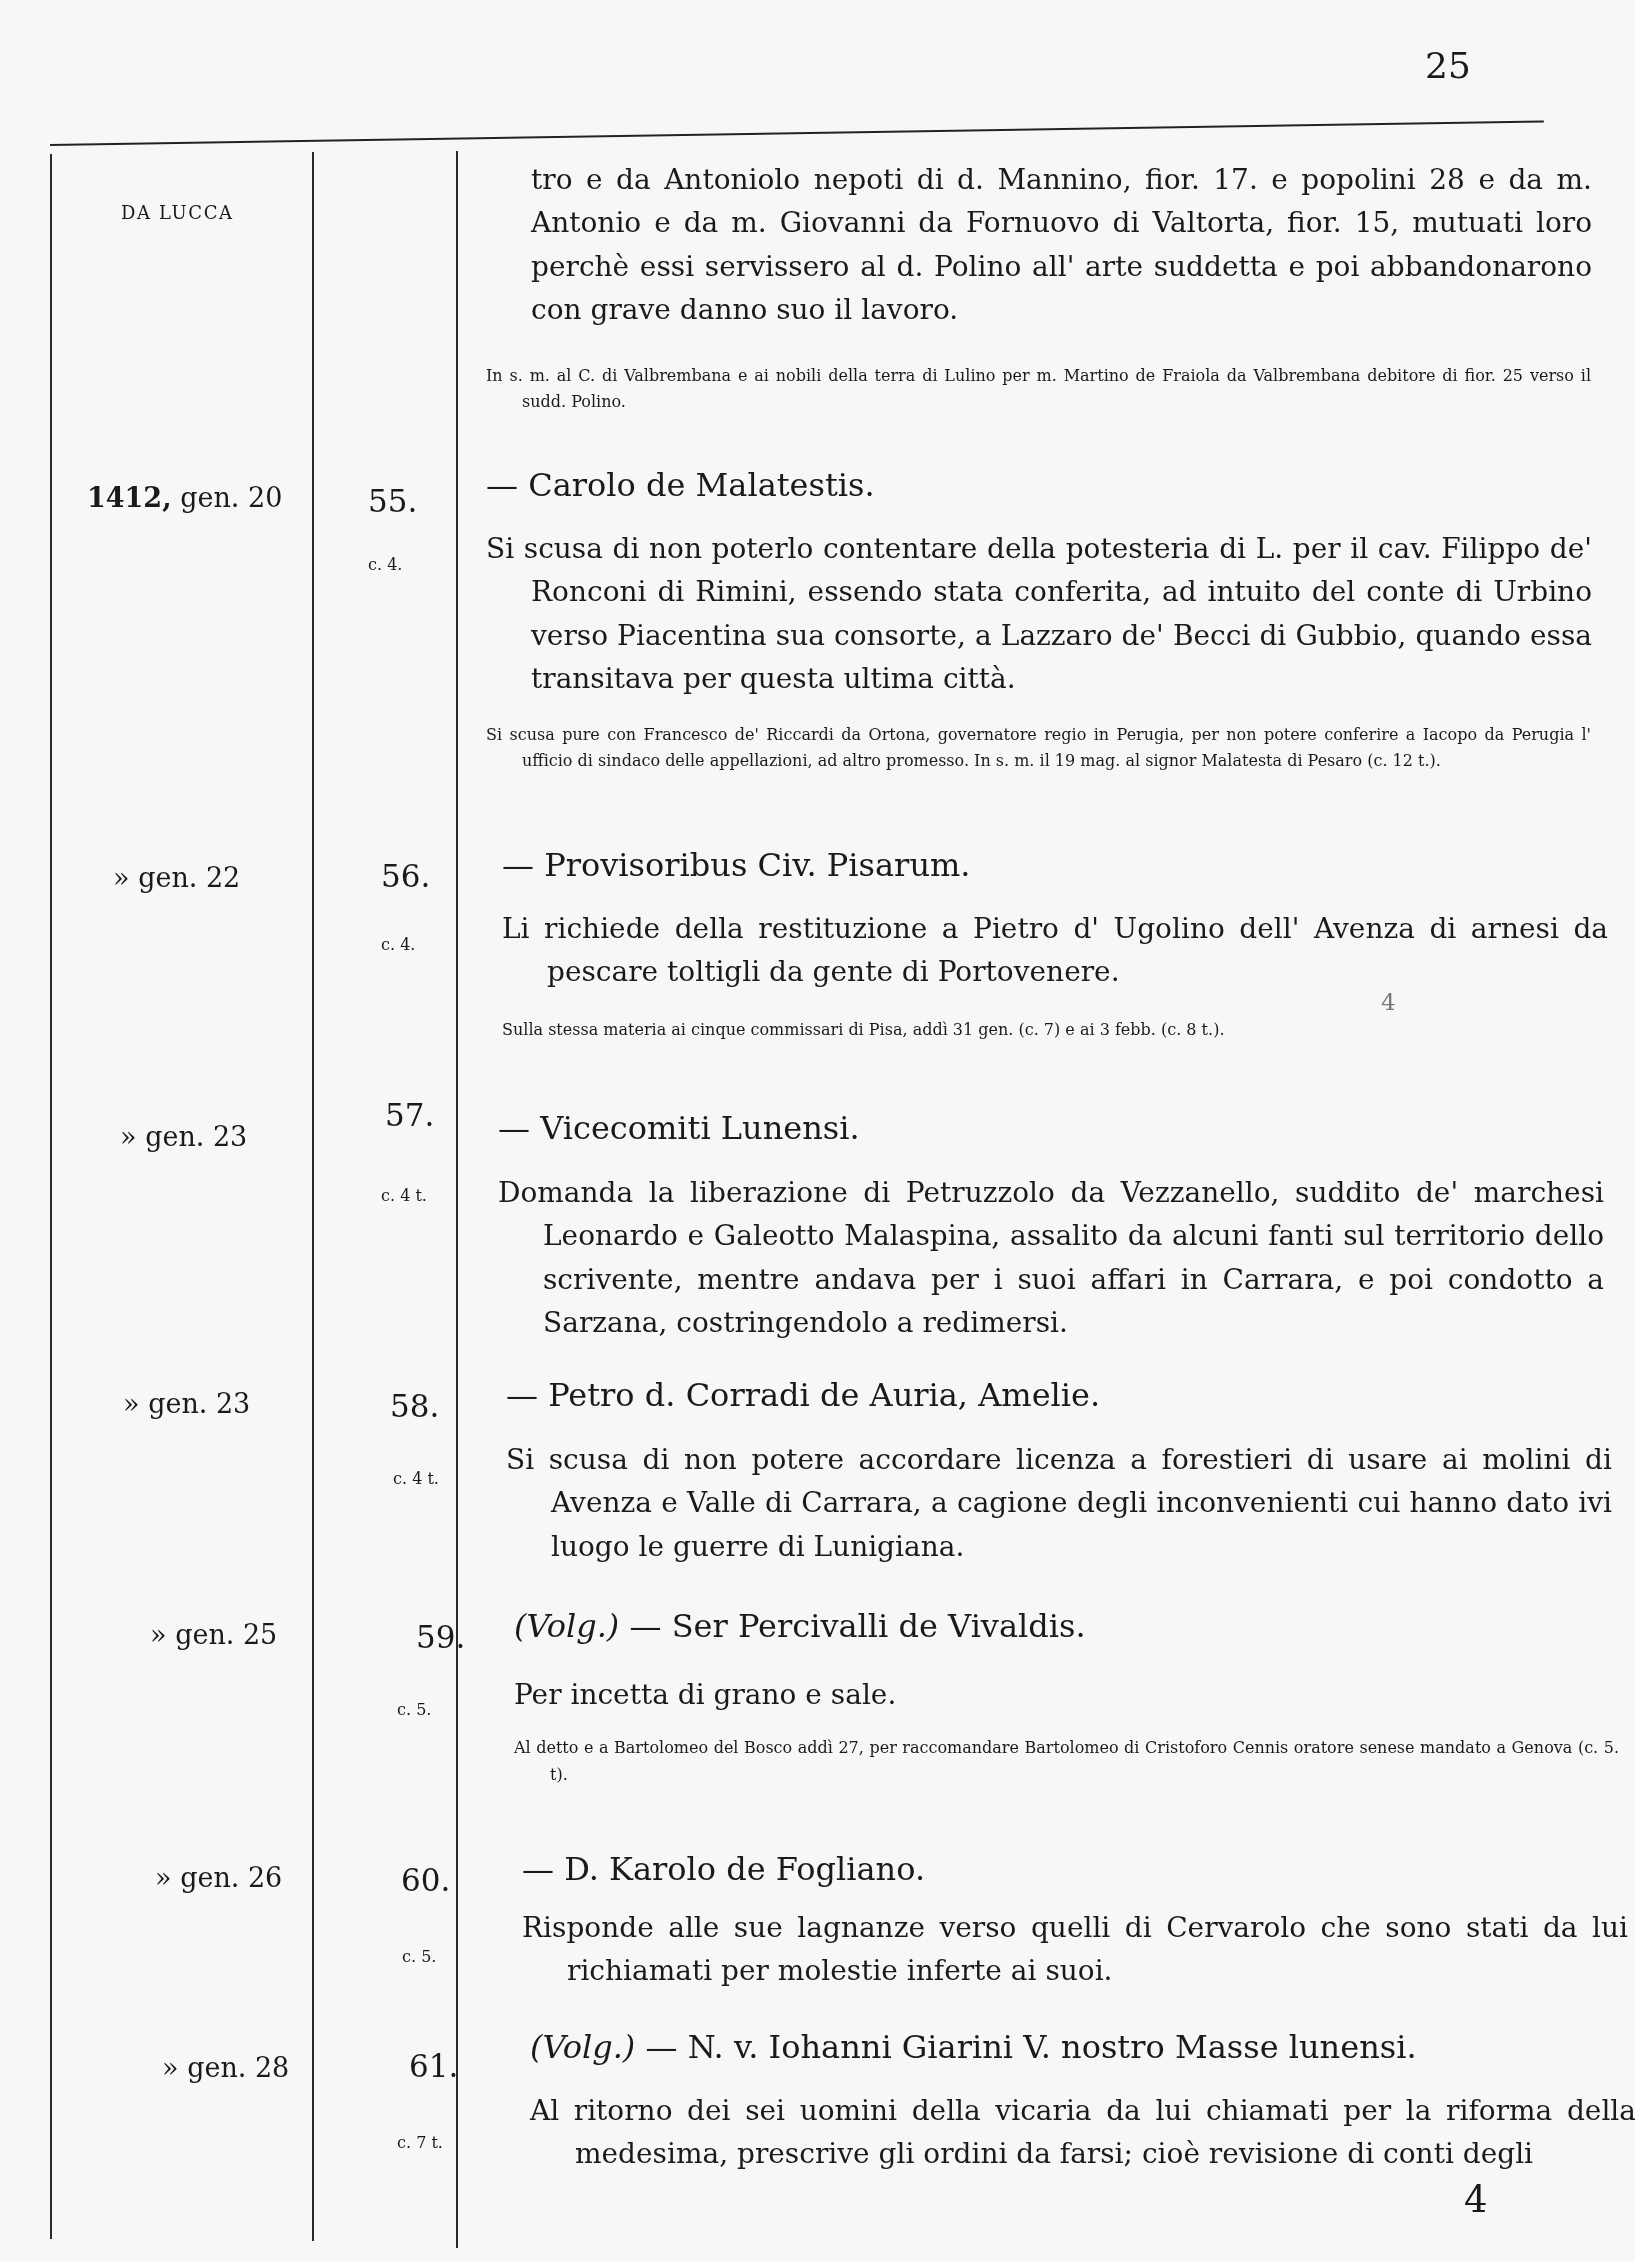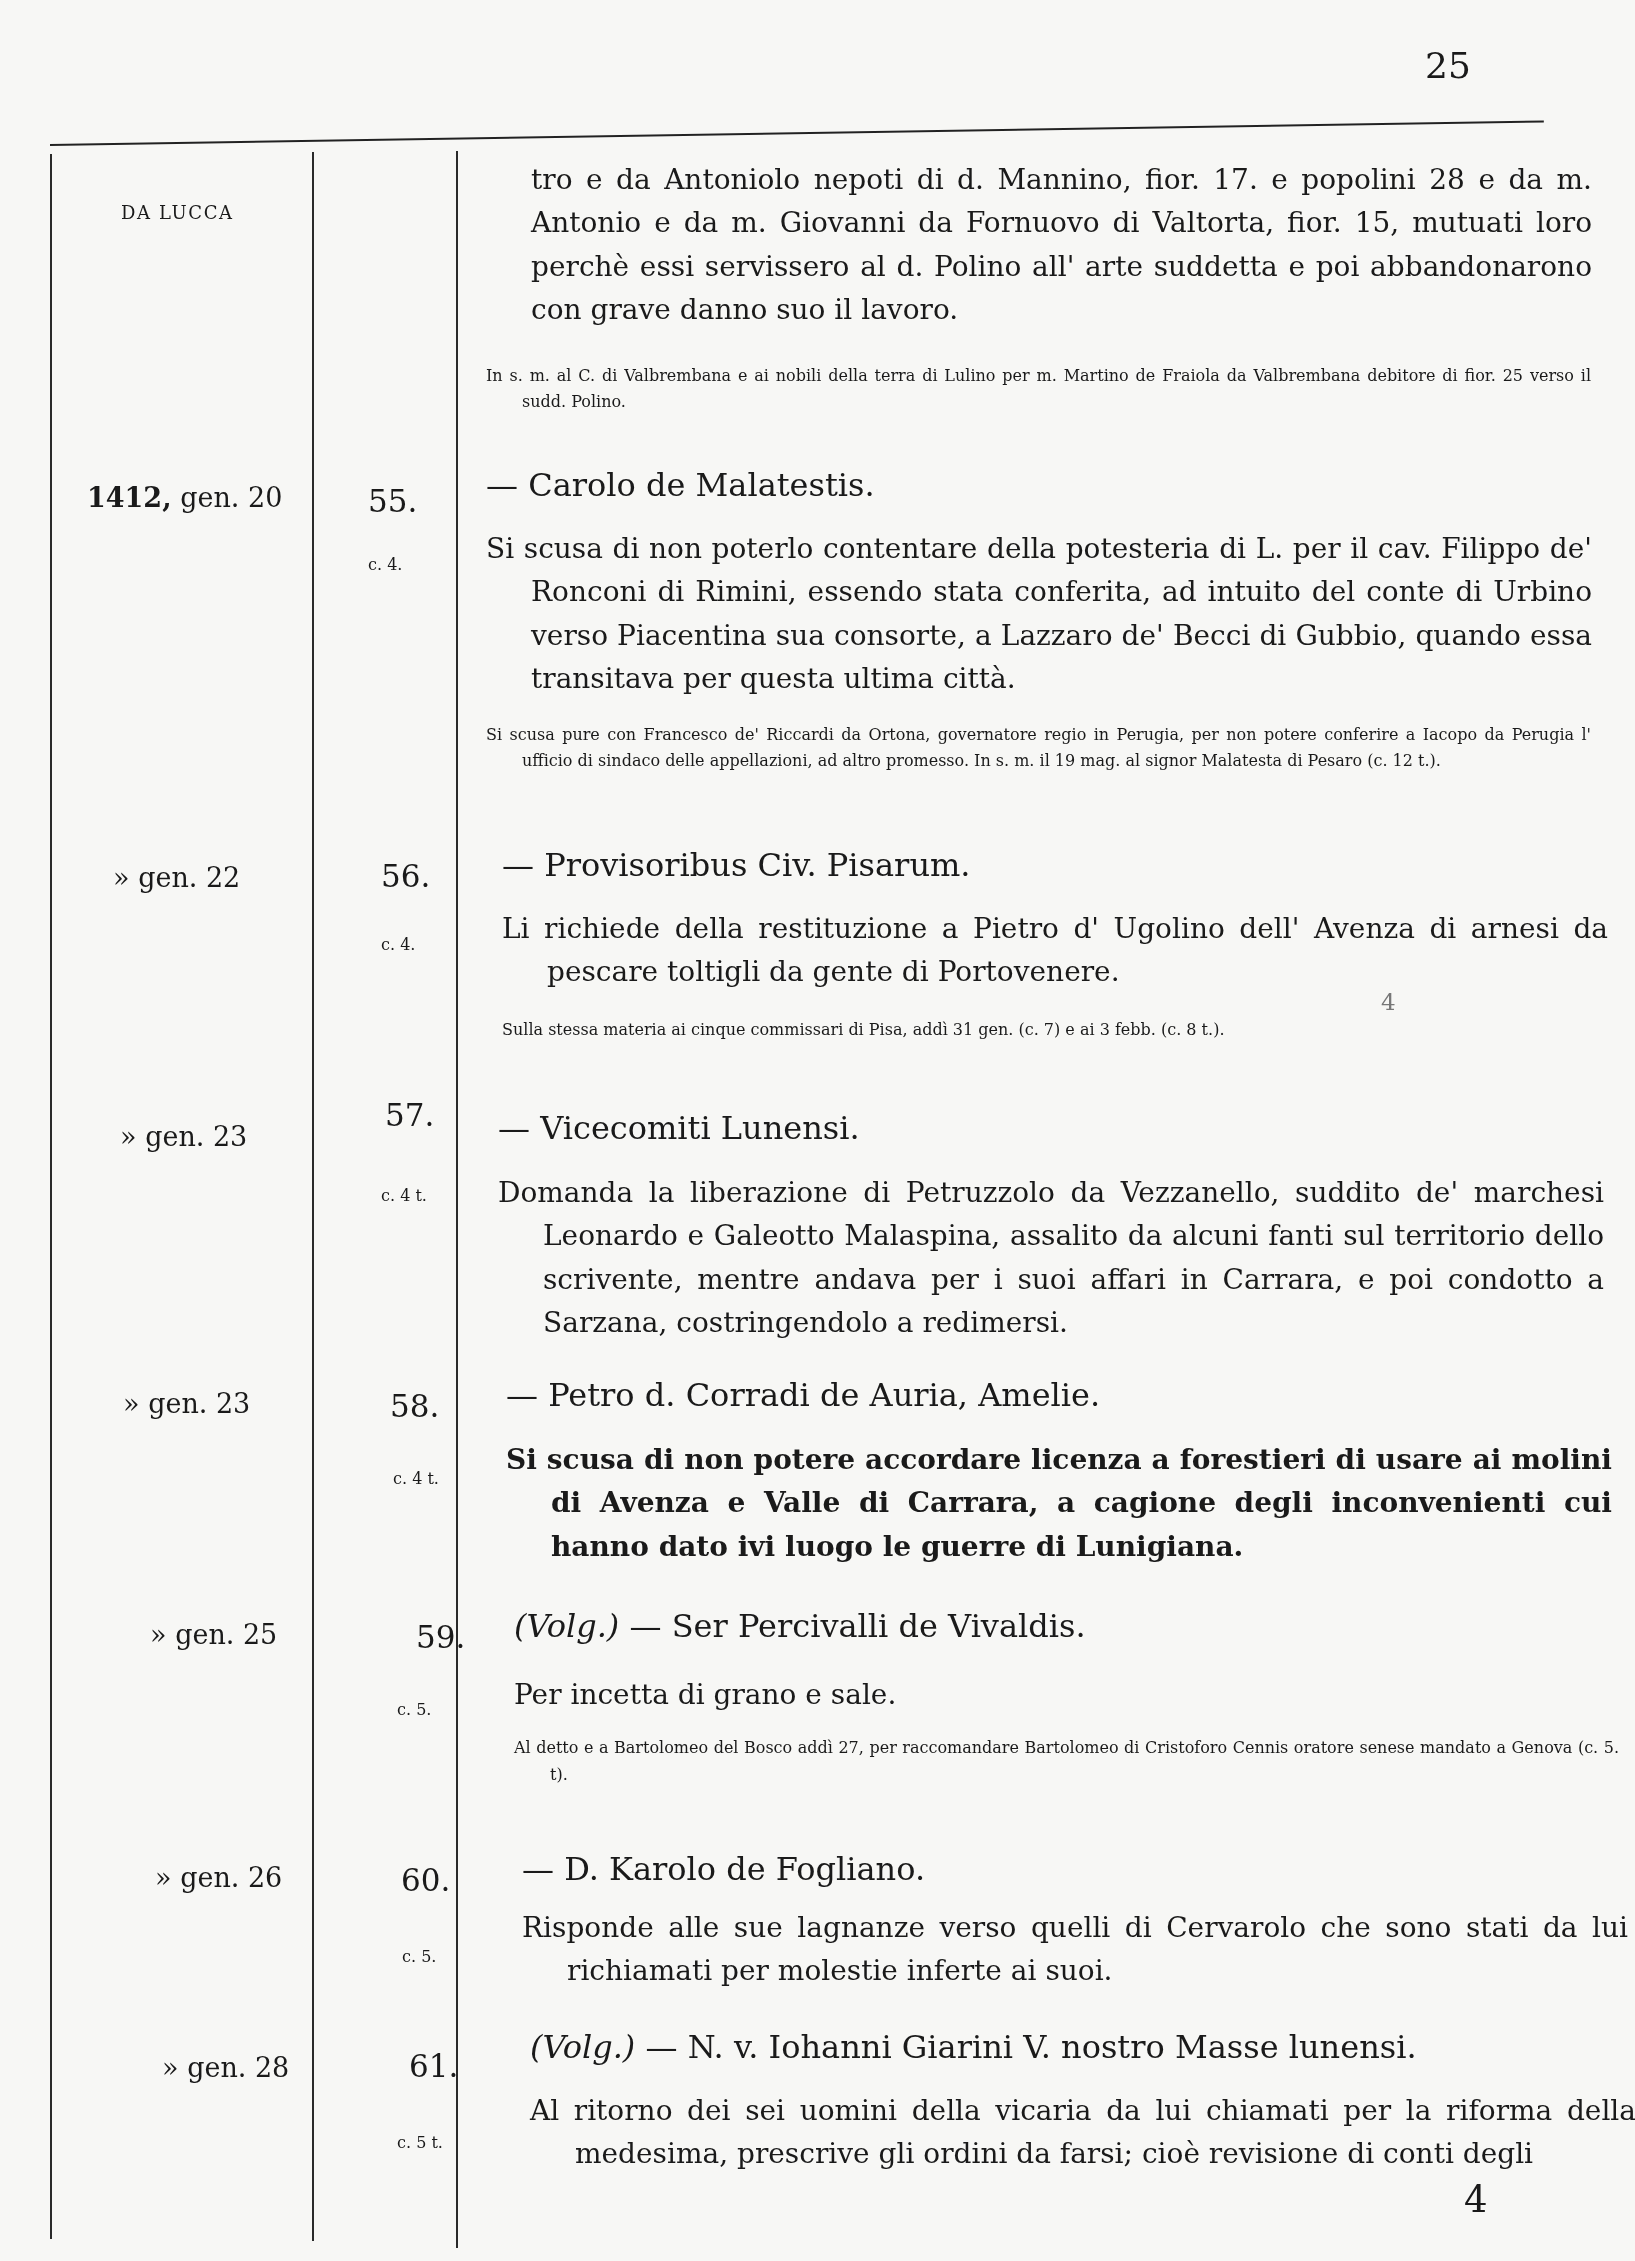"Si scusa di non potere" div.body-text { font-weight: bold -> none }
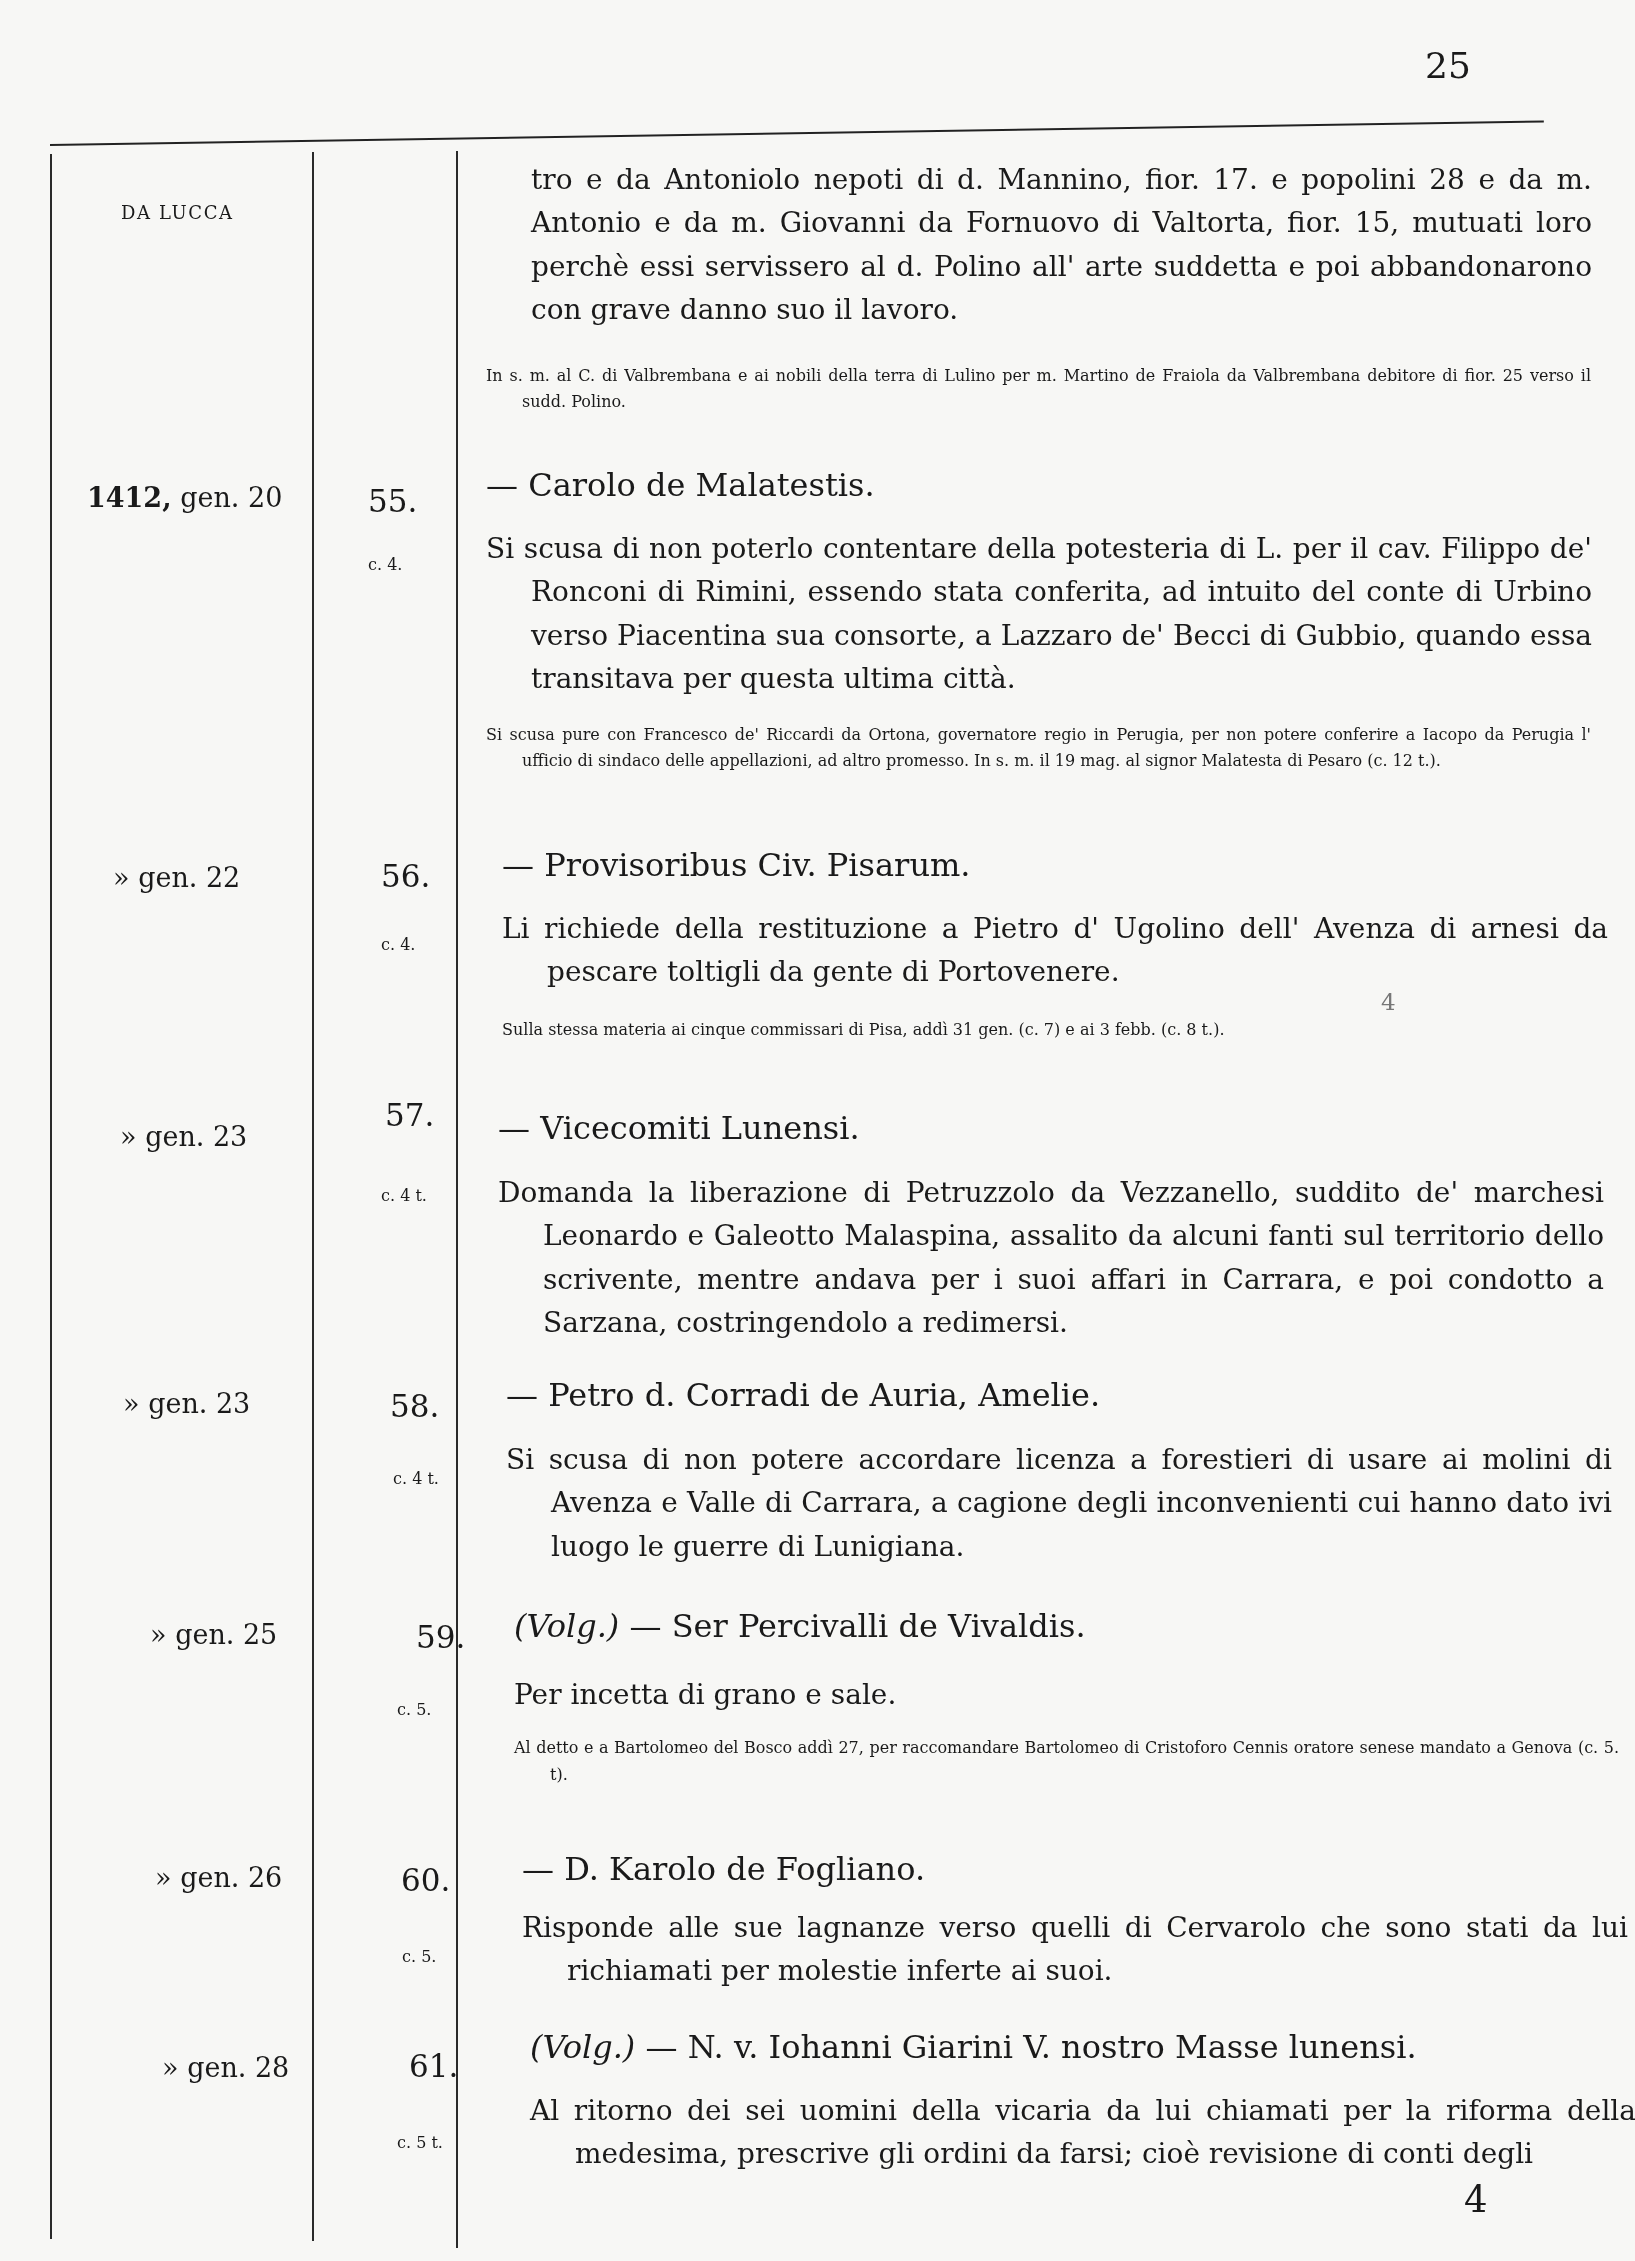"c. 5 t." div.abs { text: 5 -> 7 }
